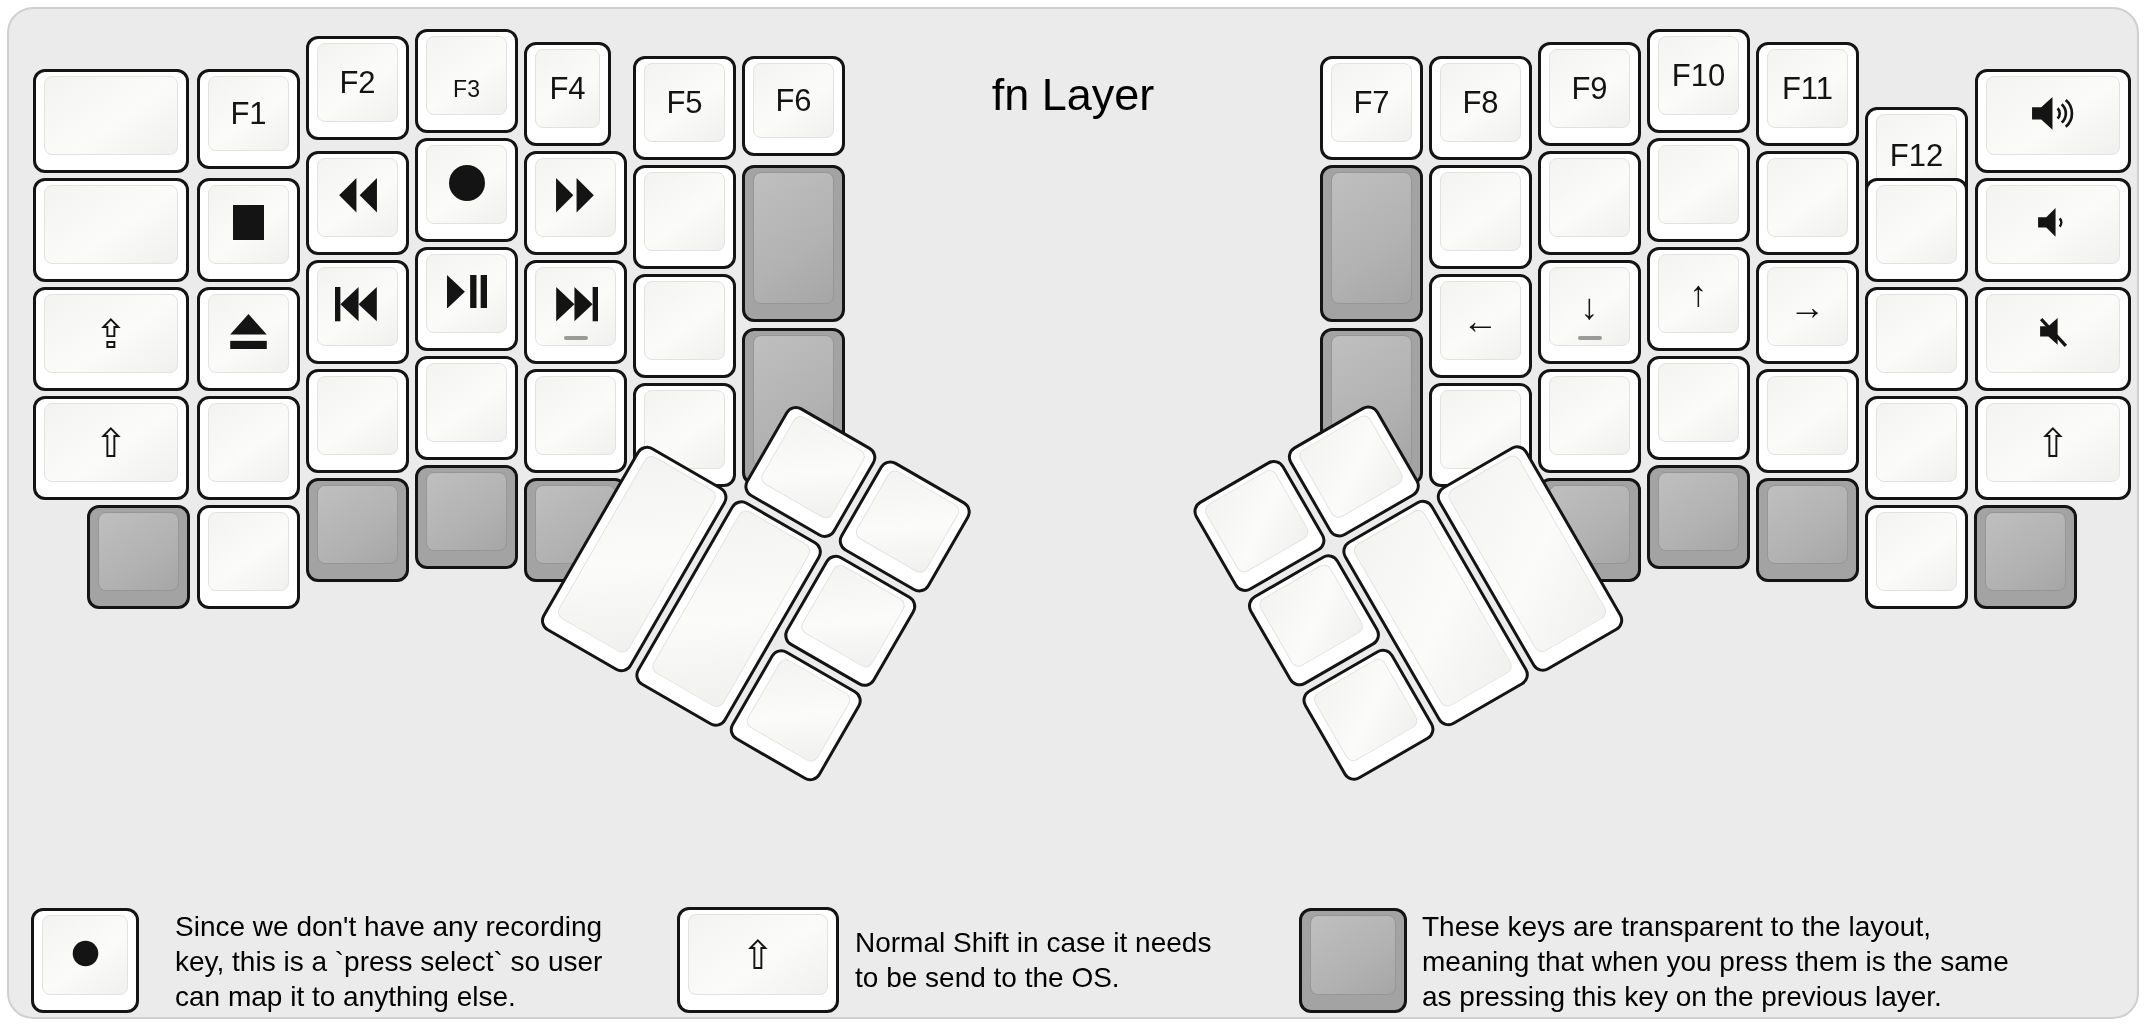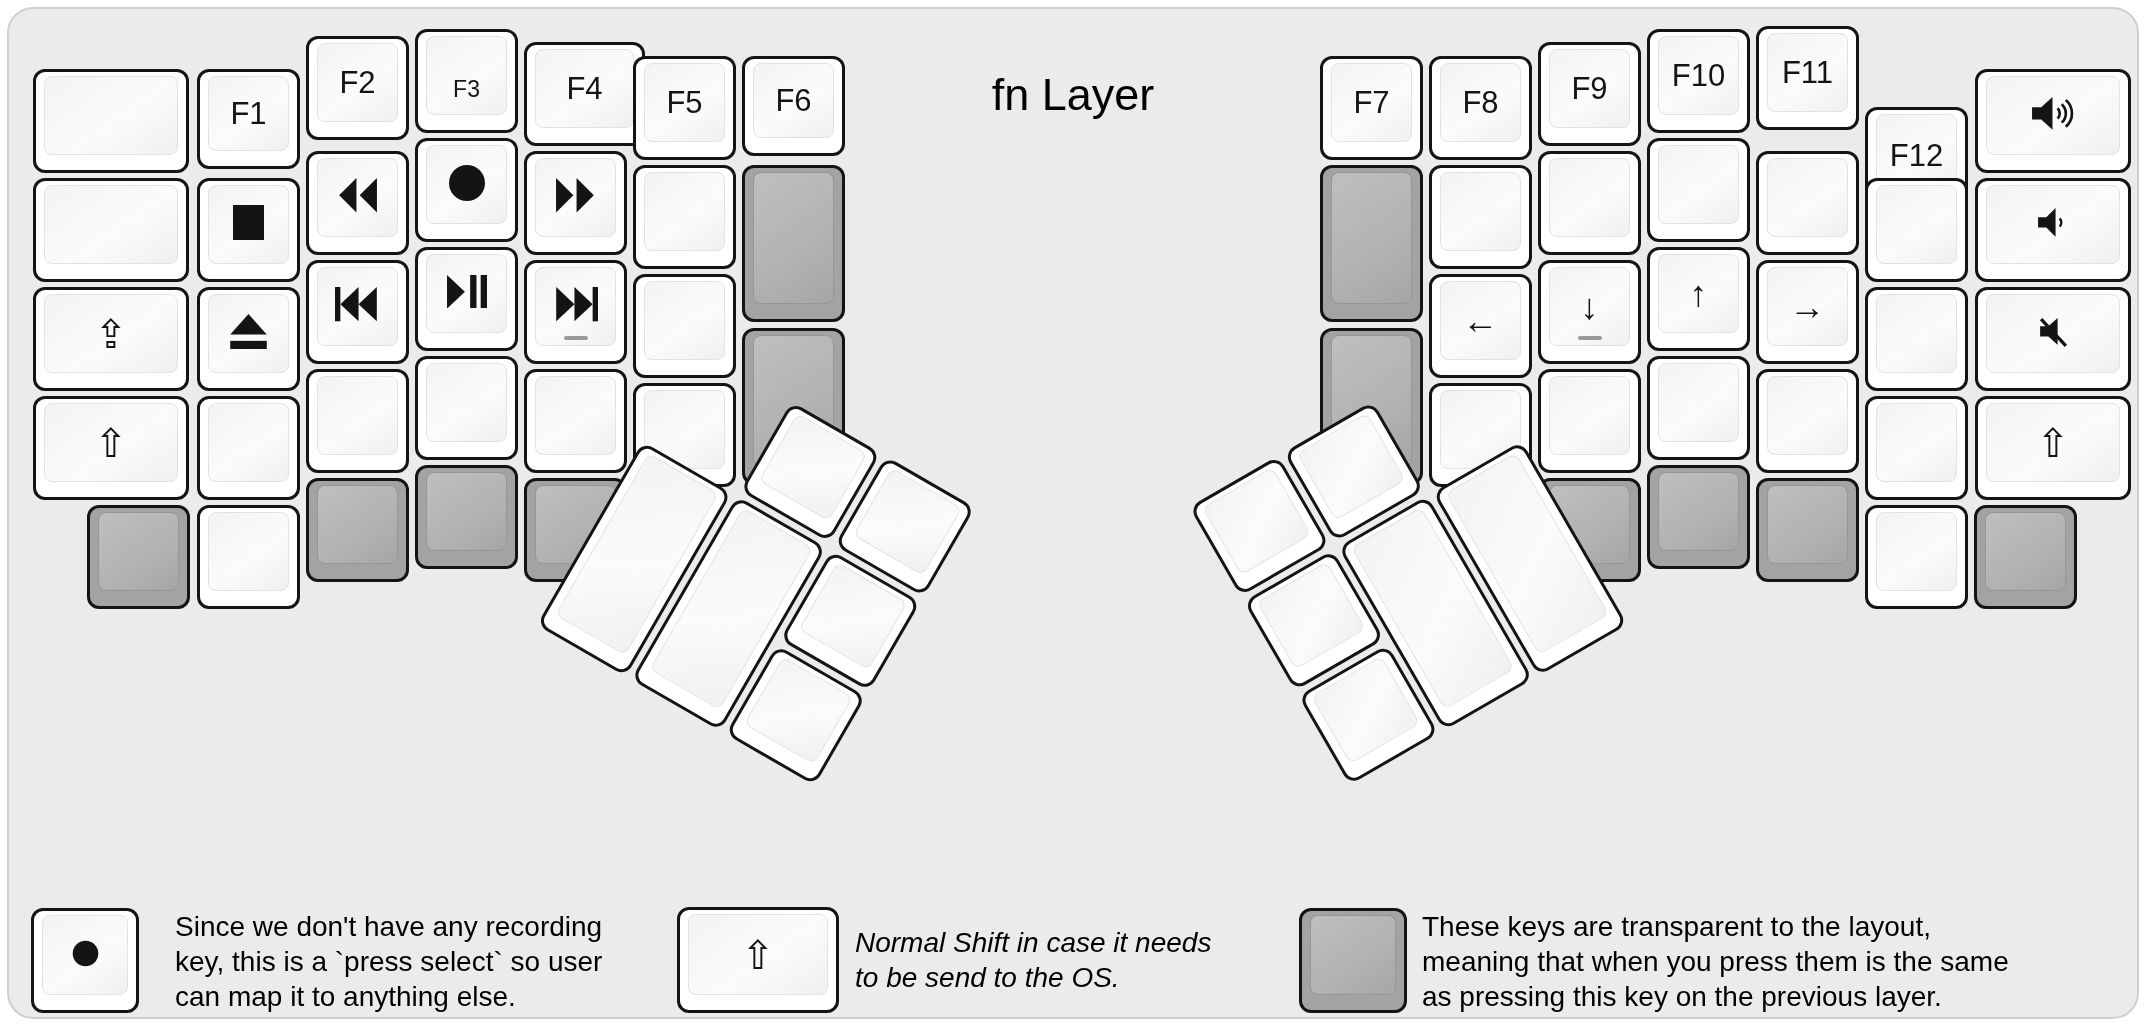"F4" div.key { width: 121px -> 87px }
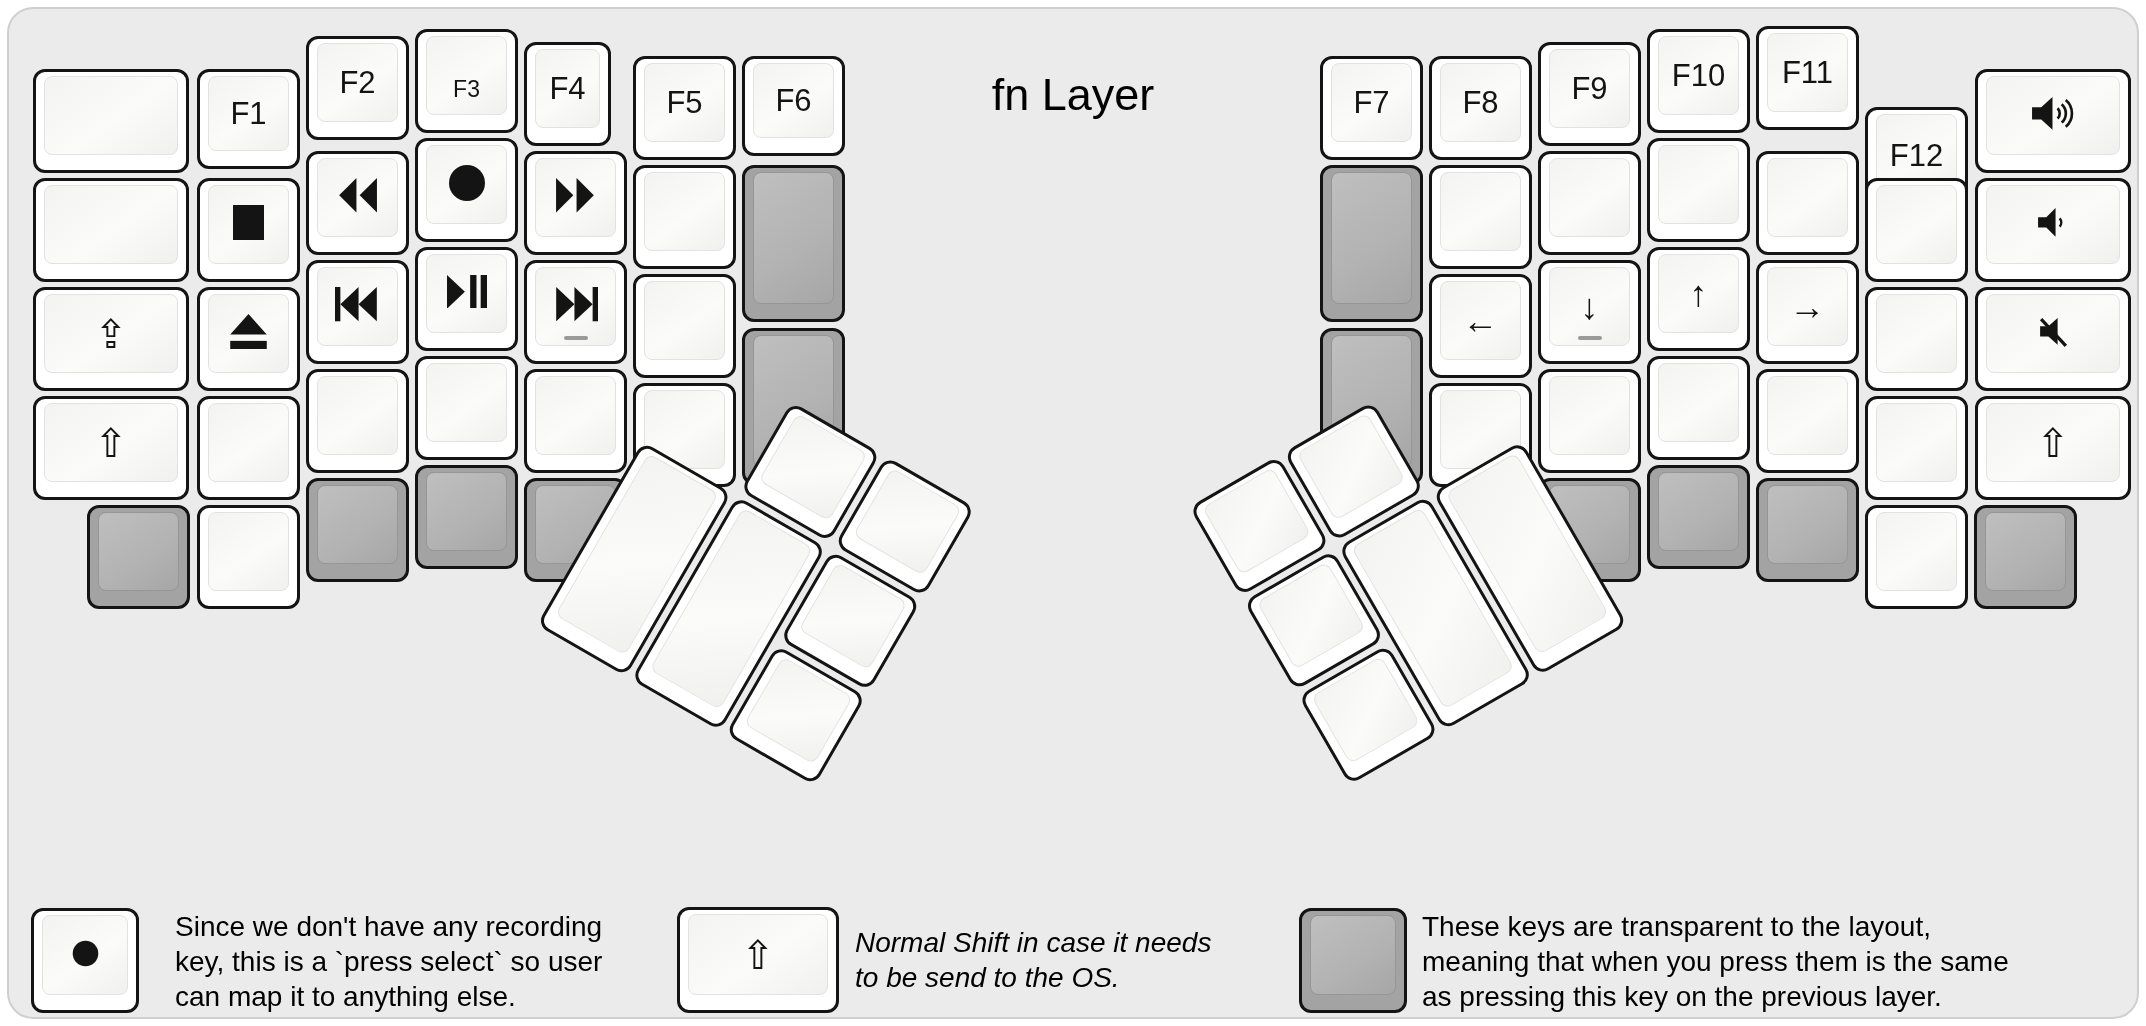"F11" div.key { top: 17px -> 33px }
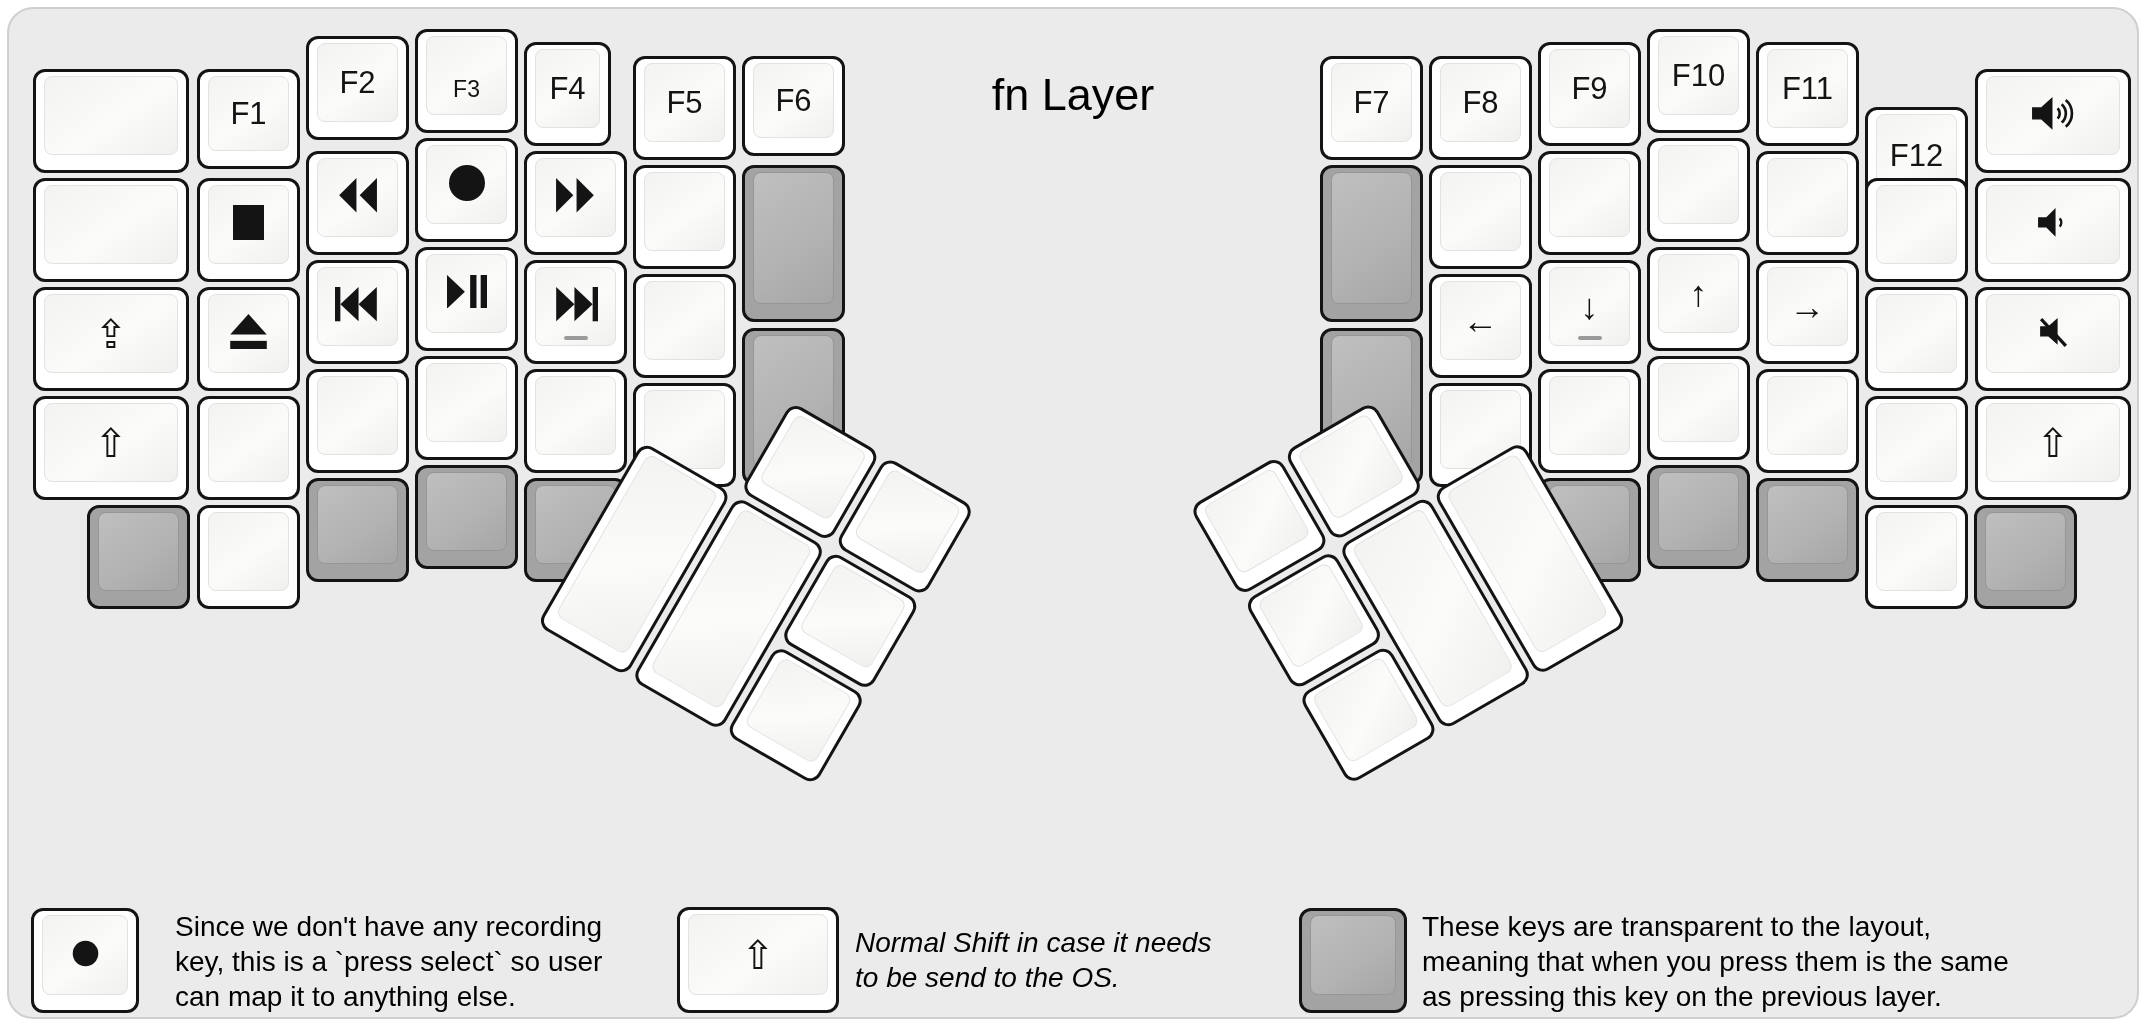"Normal Shift in case it" div.legend-text { font-style: italic -> none }
